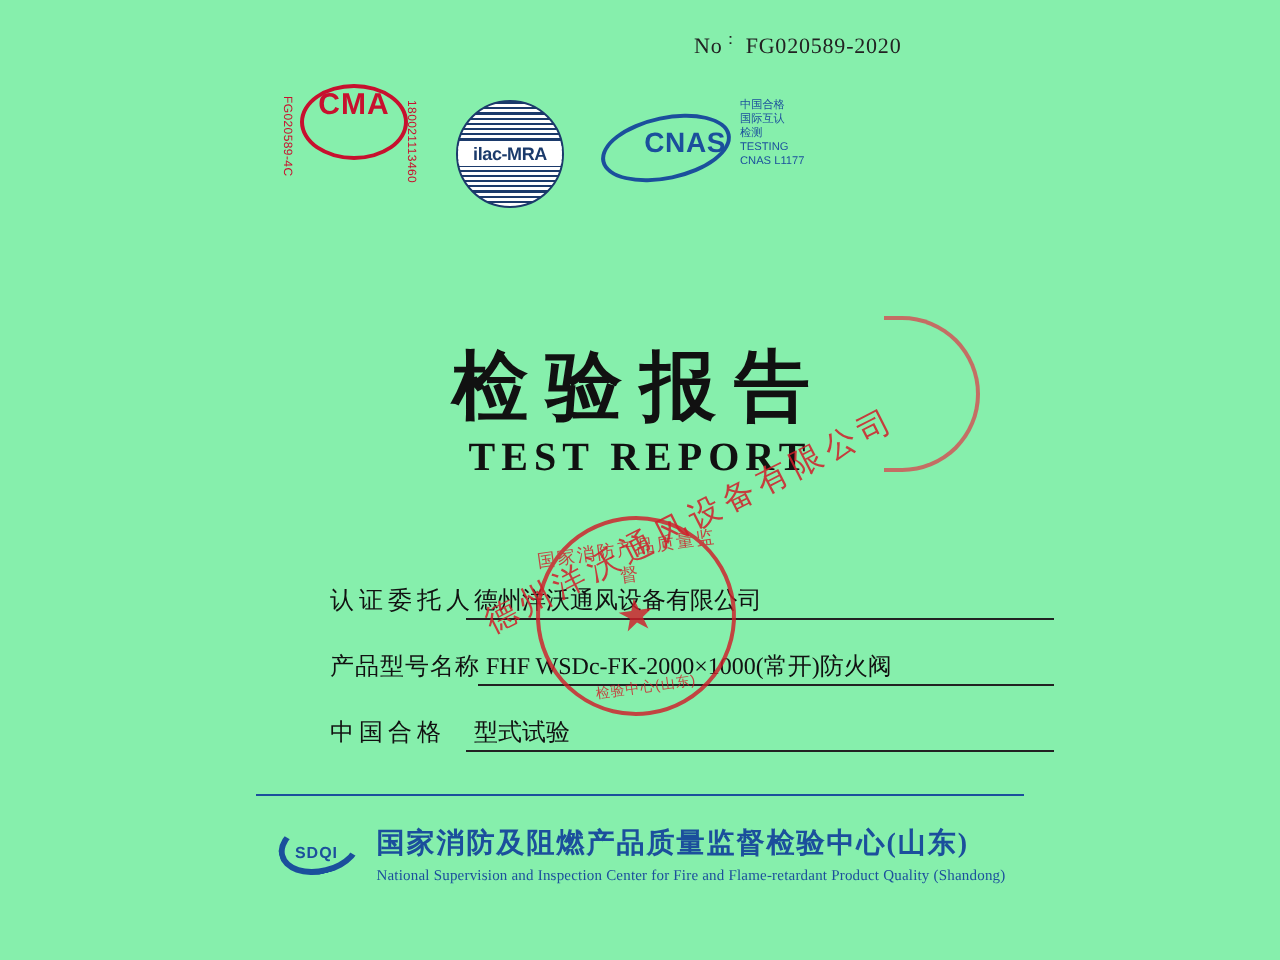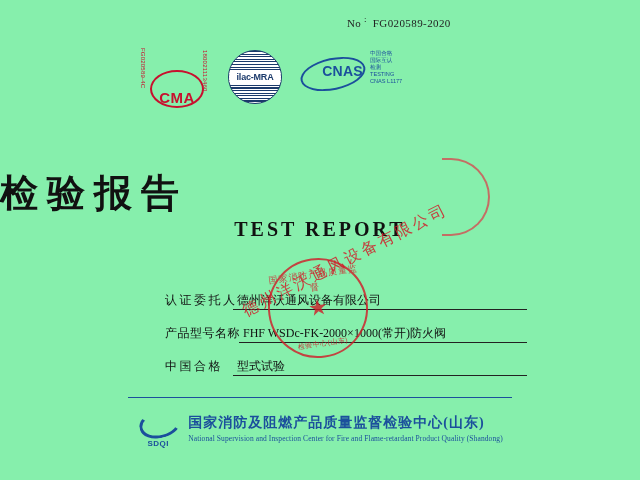"CMA" .cma { align-items: flex-end -> flex-start; top: 28px -> 0 }
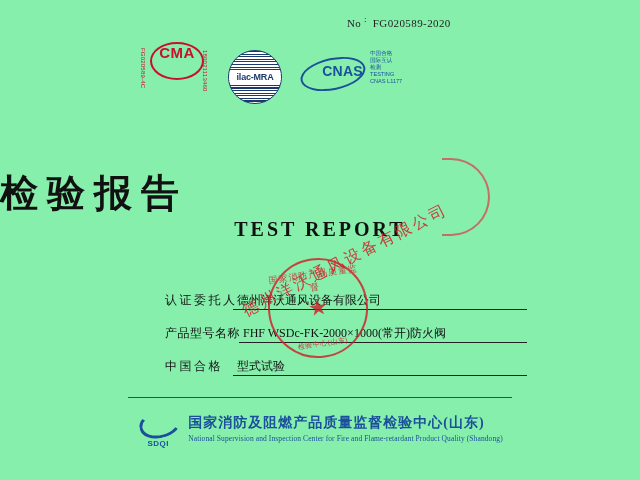"检验报告" .title-cn { text-align: left -> center }
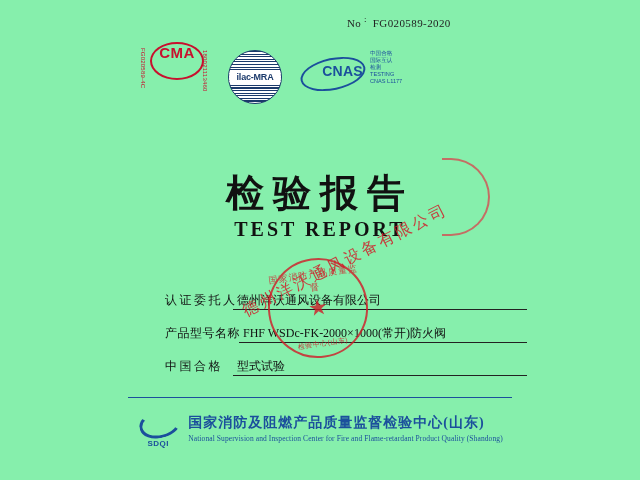"SDQI" .sdqi-mark .letters { bottom: 0 -> 16px }
